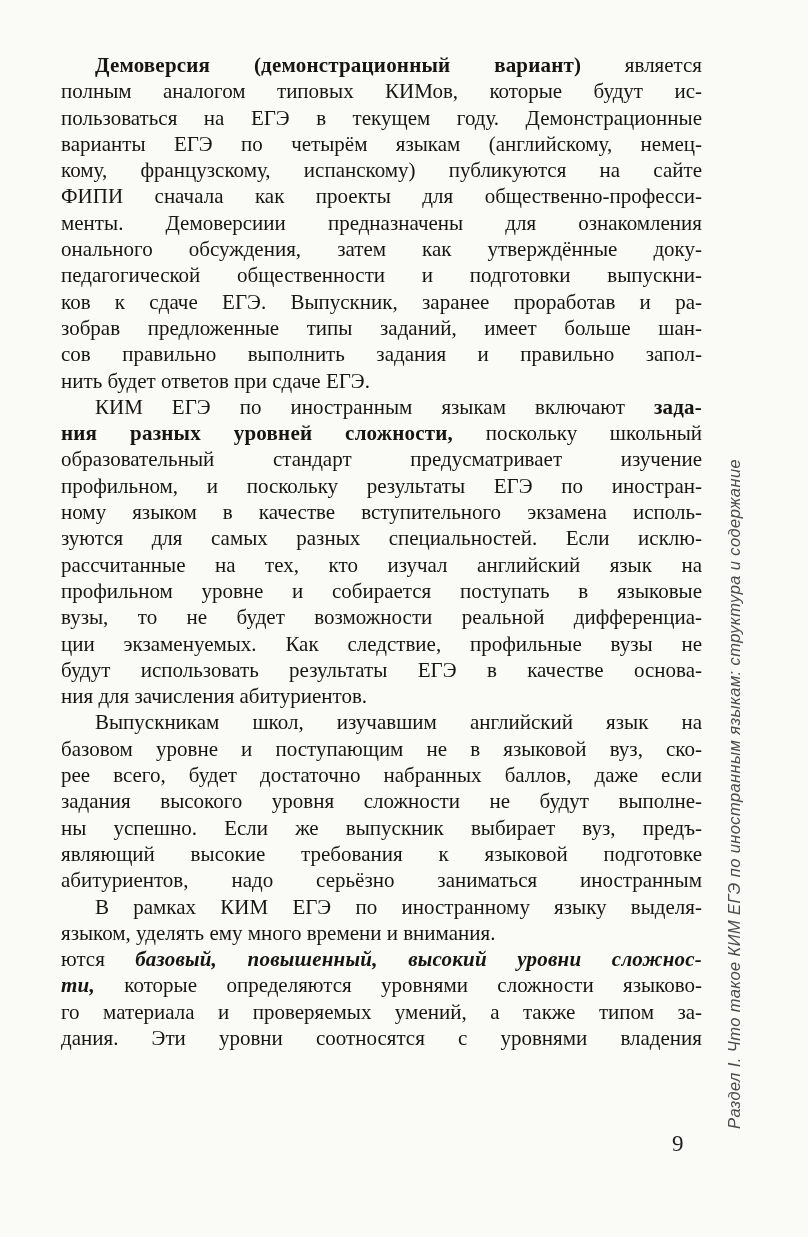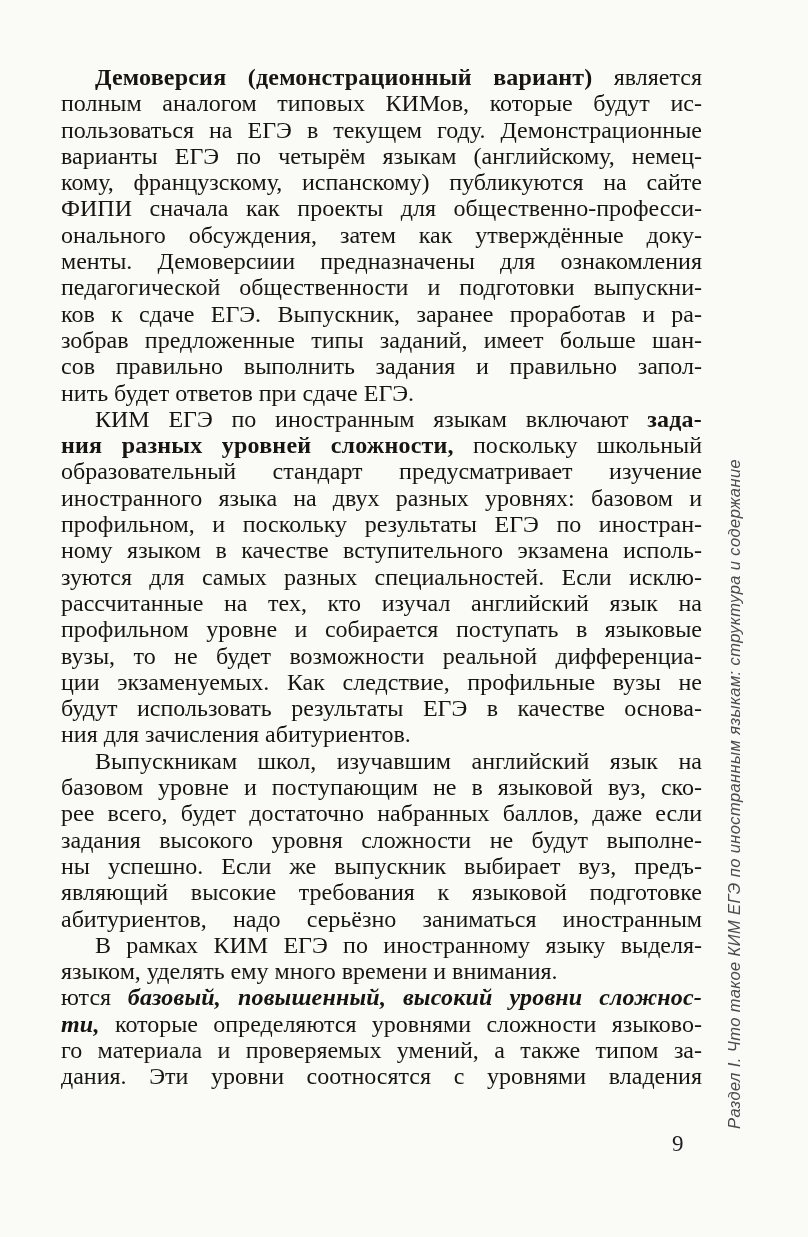"Демоверсия (демонстрационный вариант)" .text-block { font-size: 24px -> 21px; top: 64px -> 52px }
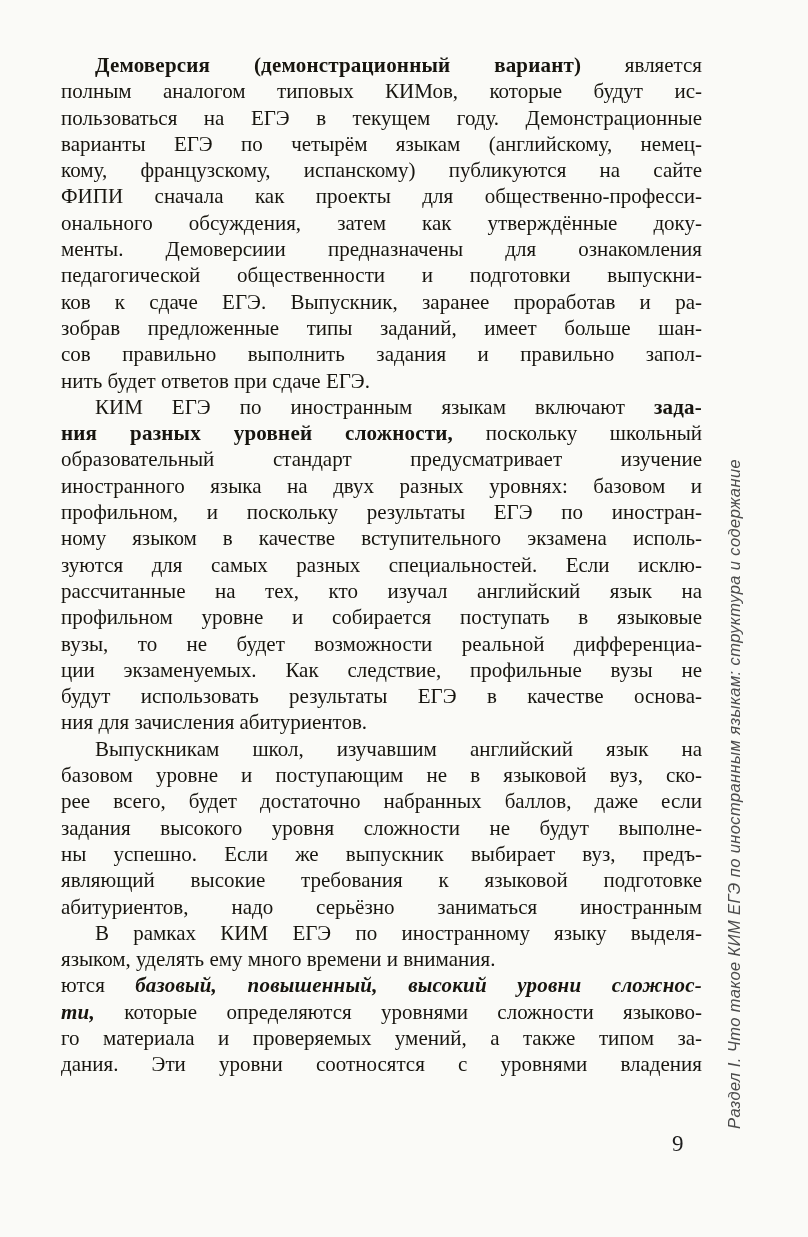"онального обсуждения, затем как" div.line { order: before "менты. Демоверсиии предназначены для" -> after "менты. Демоверсиии предназначены для" }
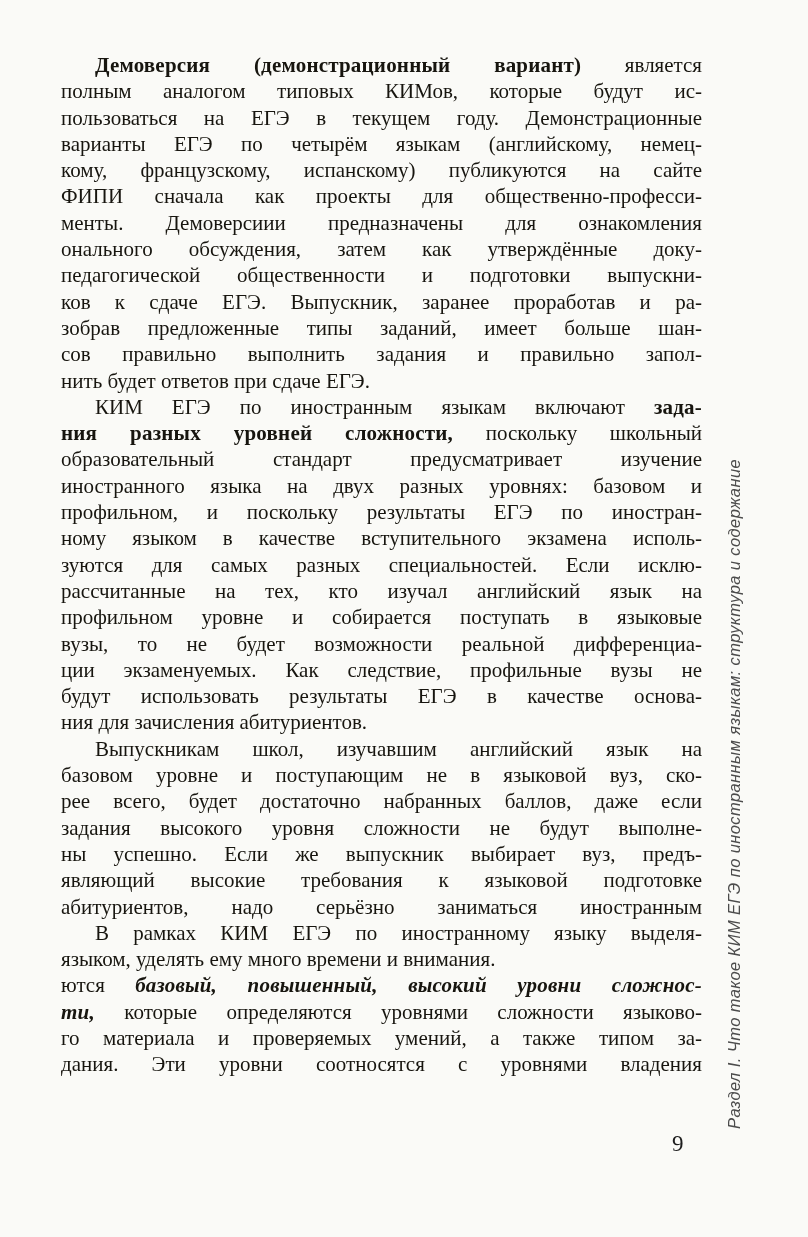"иностранного языка на двух разных" div.line { html: <div>иностранного языка на двух разных уровнях: базовом и</div> -> none }
